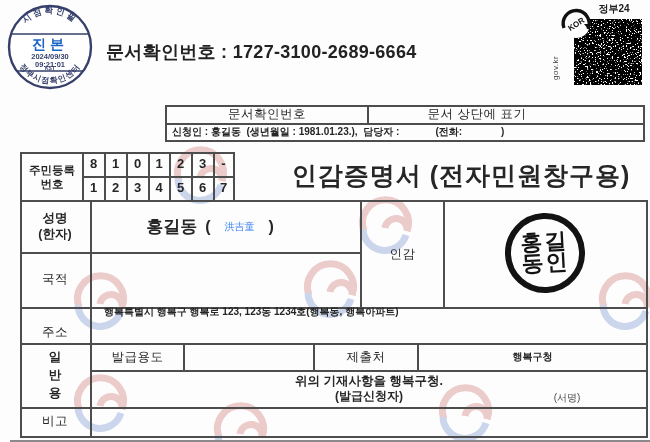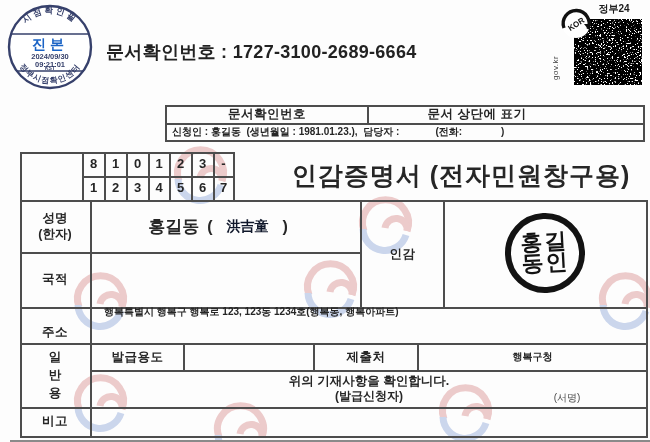"문서확인번호" .lbl { font-weight: 700 -> 400 }
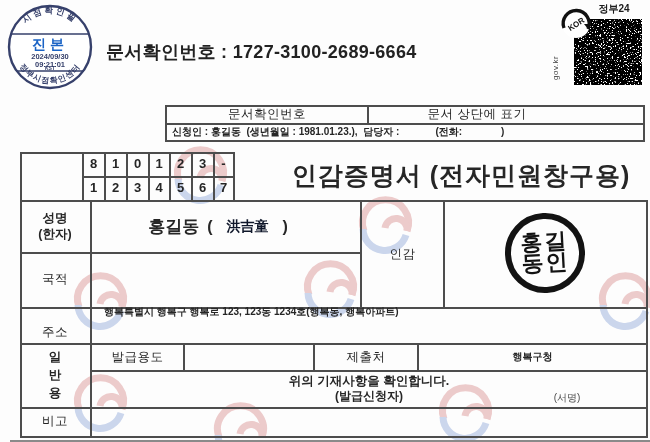"주민등록" div.cell { html: none -> <div> <span>주민등록</span> <span>번호</span> </div> }
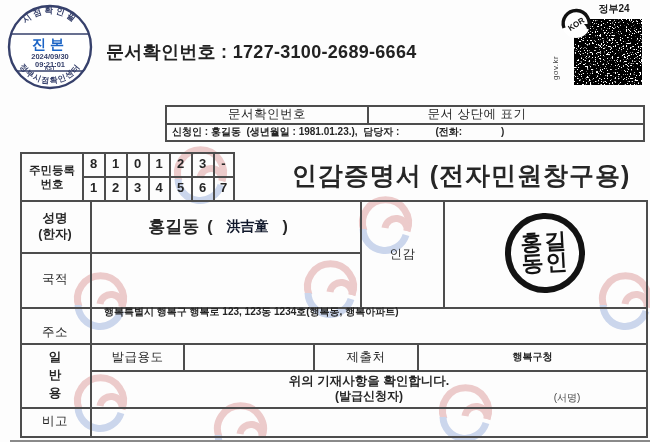"홍길동" div.cell { left: 84px -> 76px }
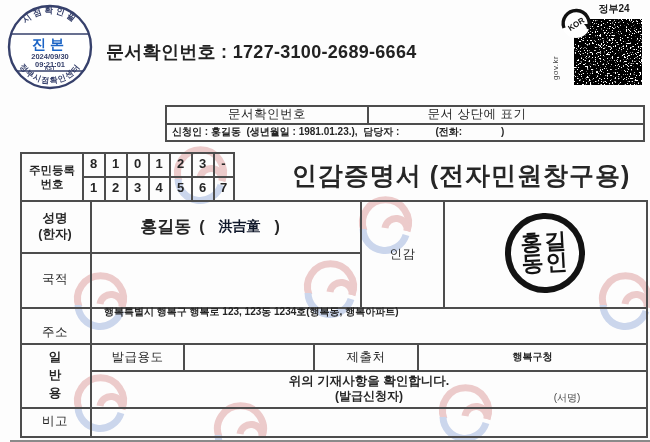"洪吉童" span { color: #0f172a -> #3b82f6; font-size: 14px -> 10px; font-weight: 700 -> 400 }
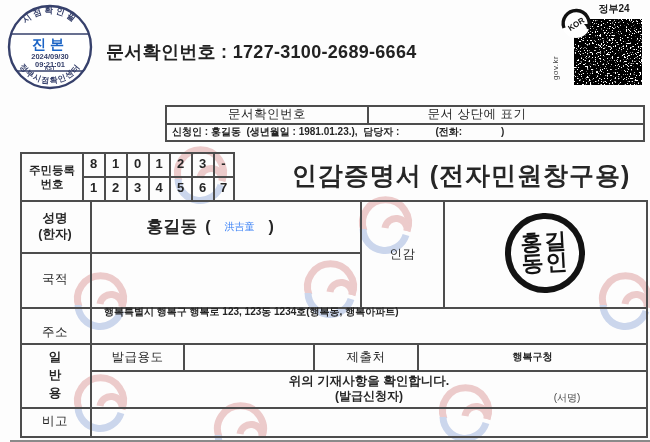"위의 기재사항을 확인합니다." span { text: 확인합니다 -> 행복구청 }
